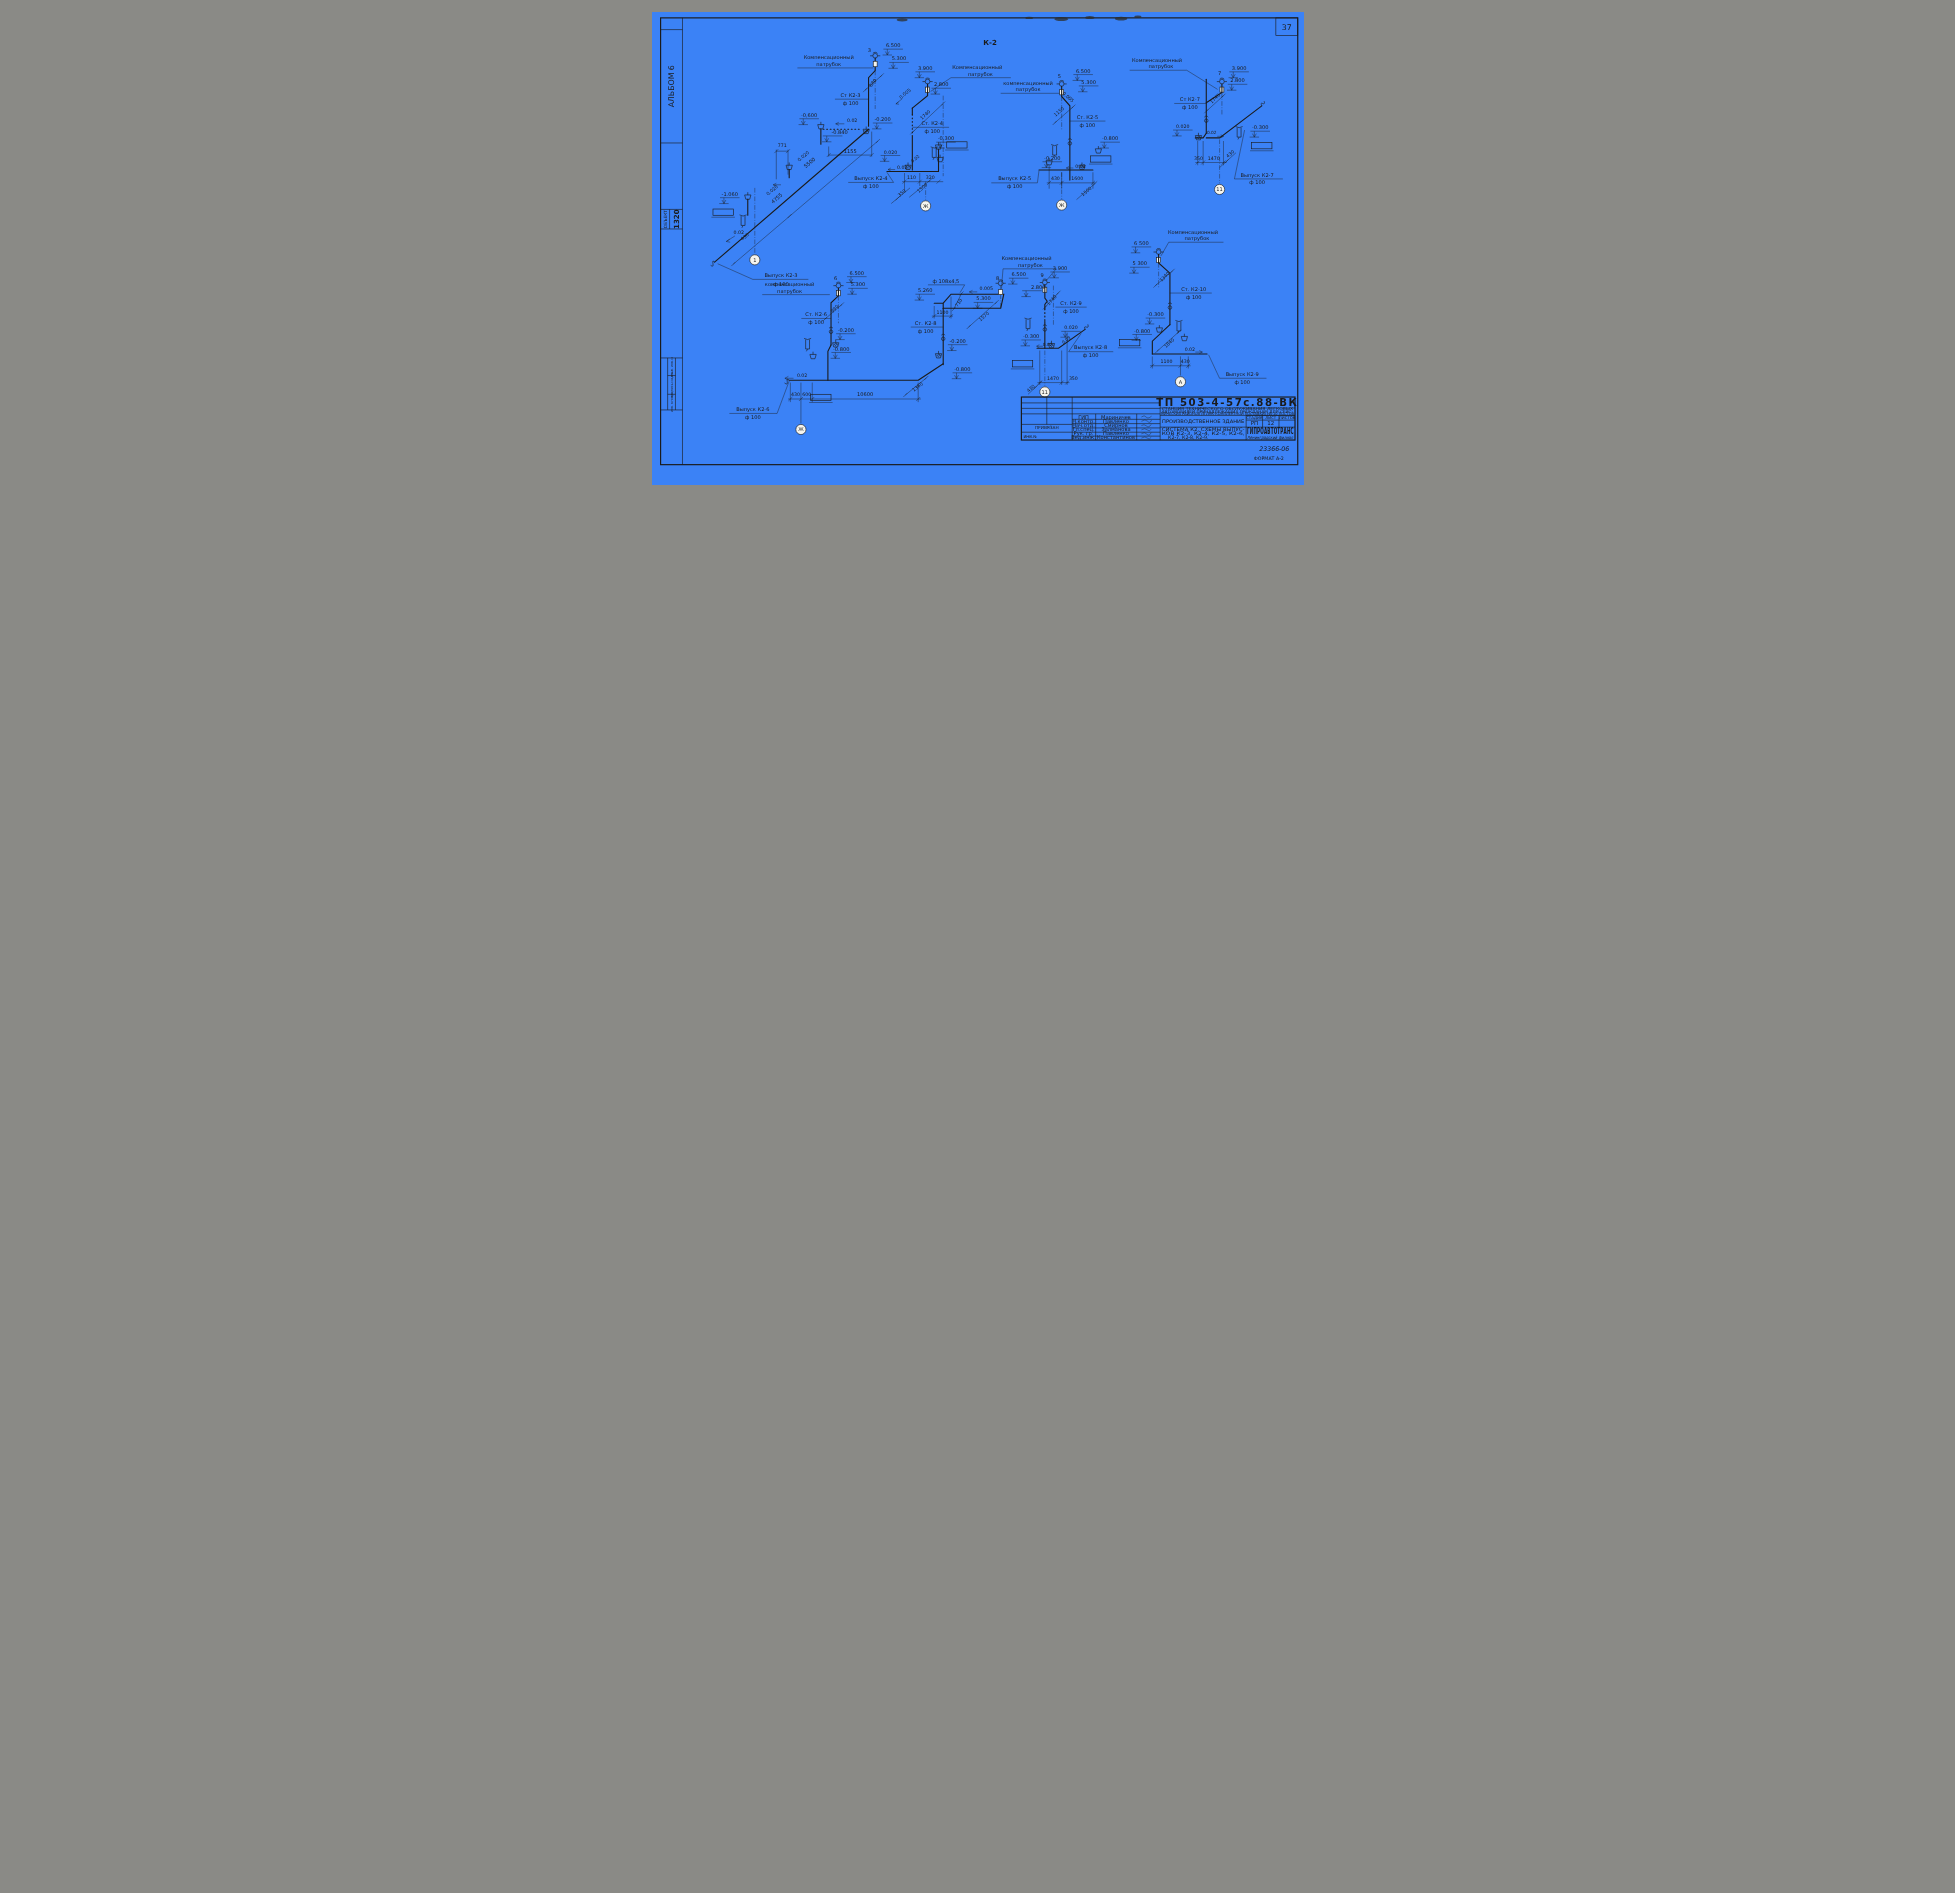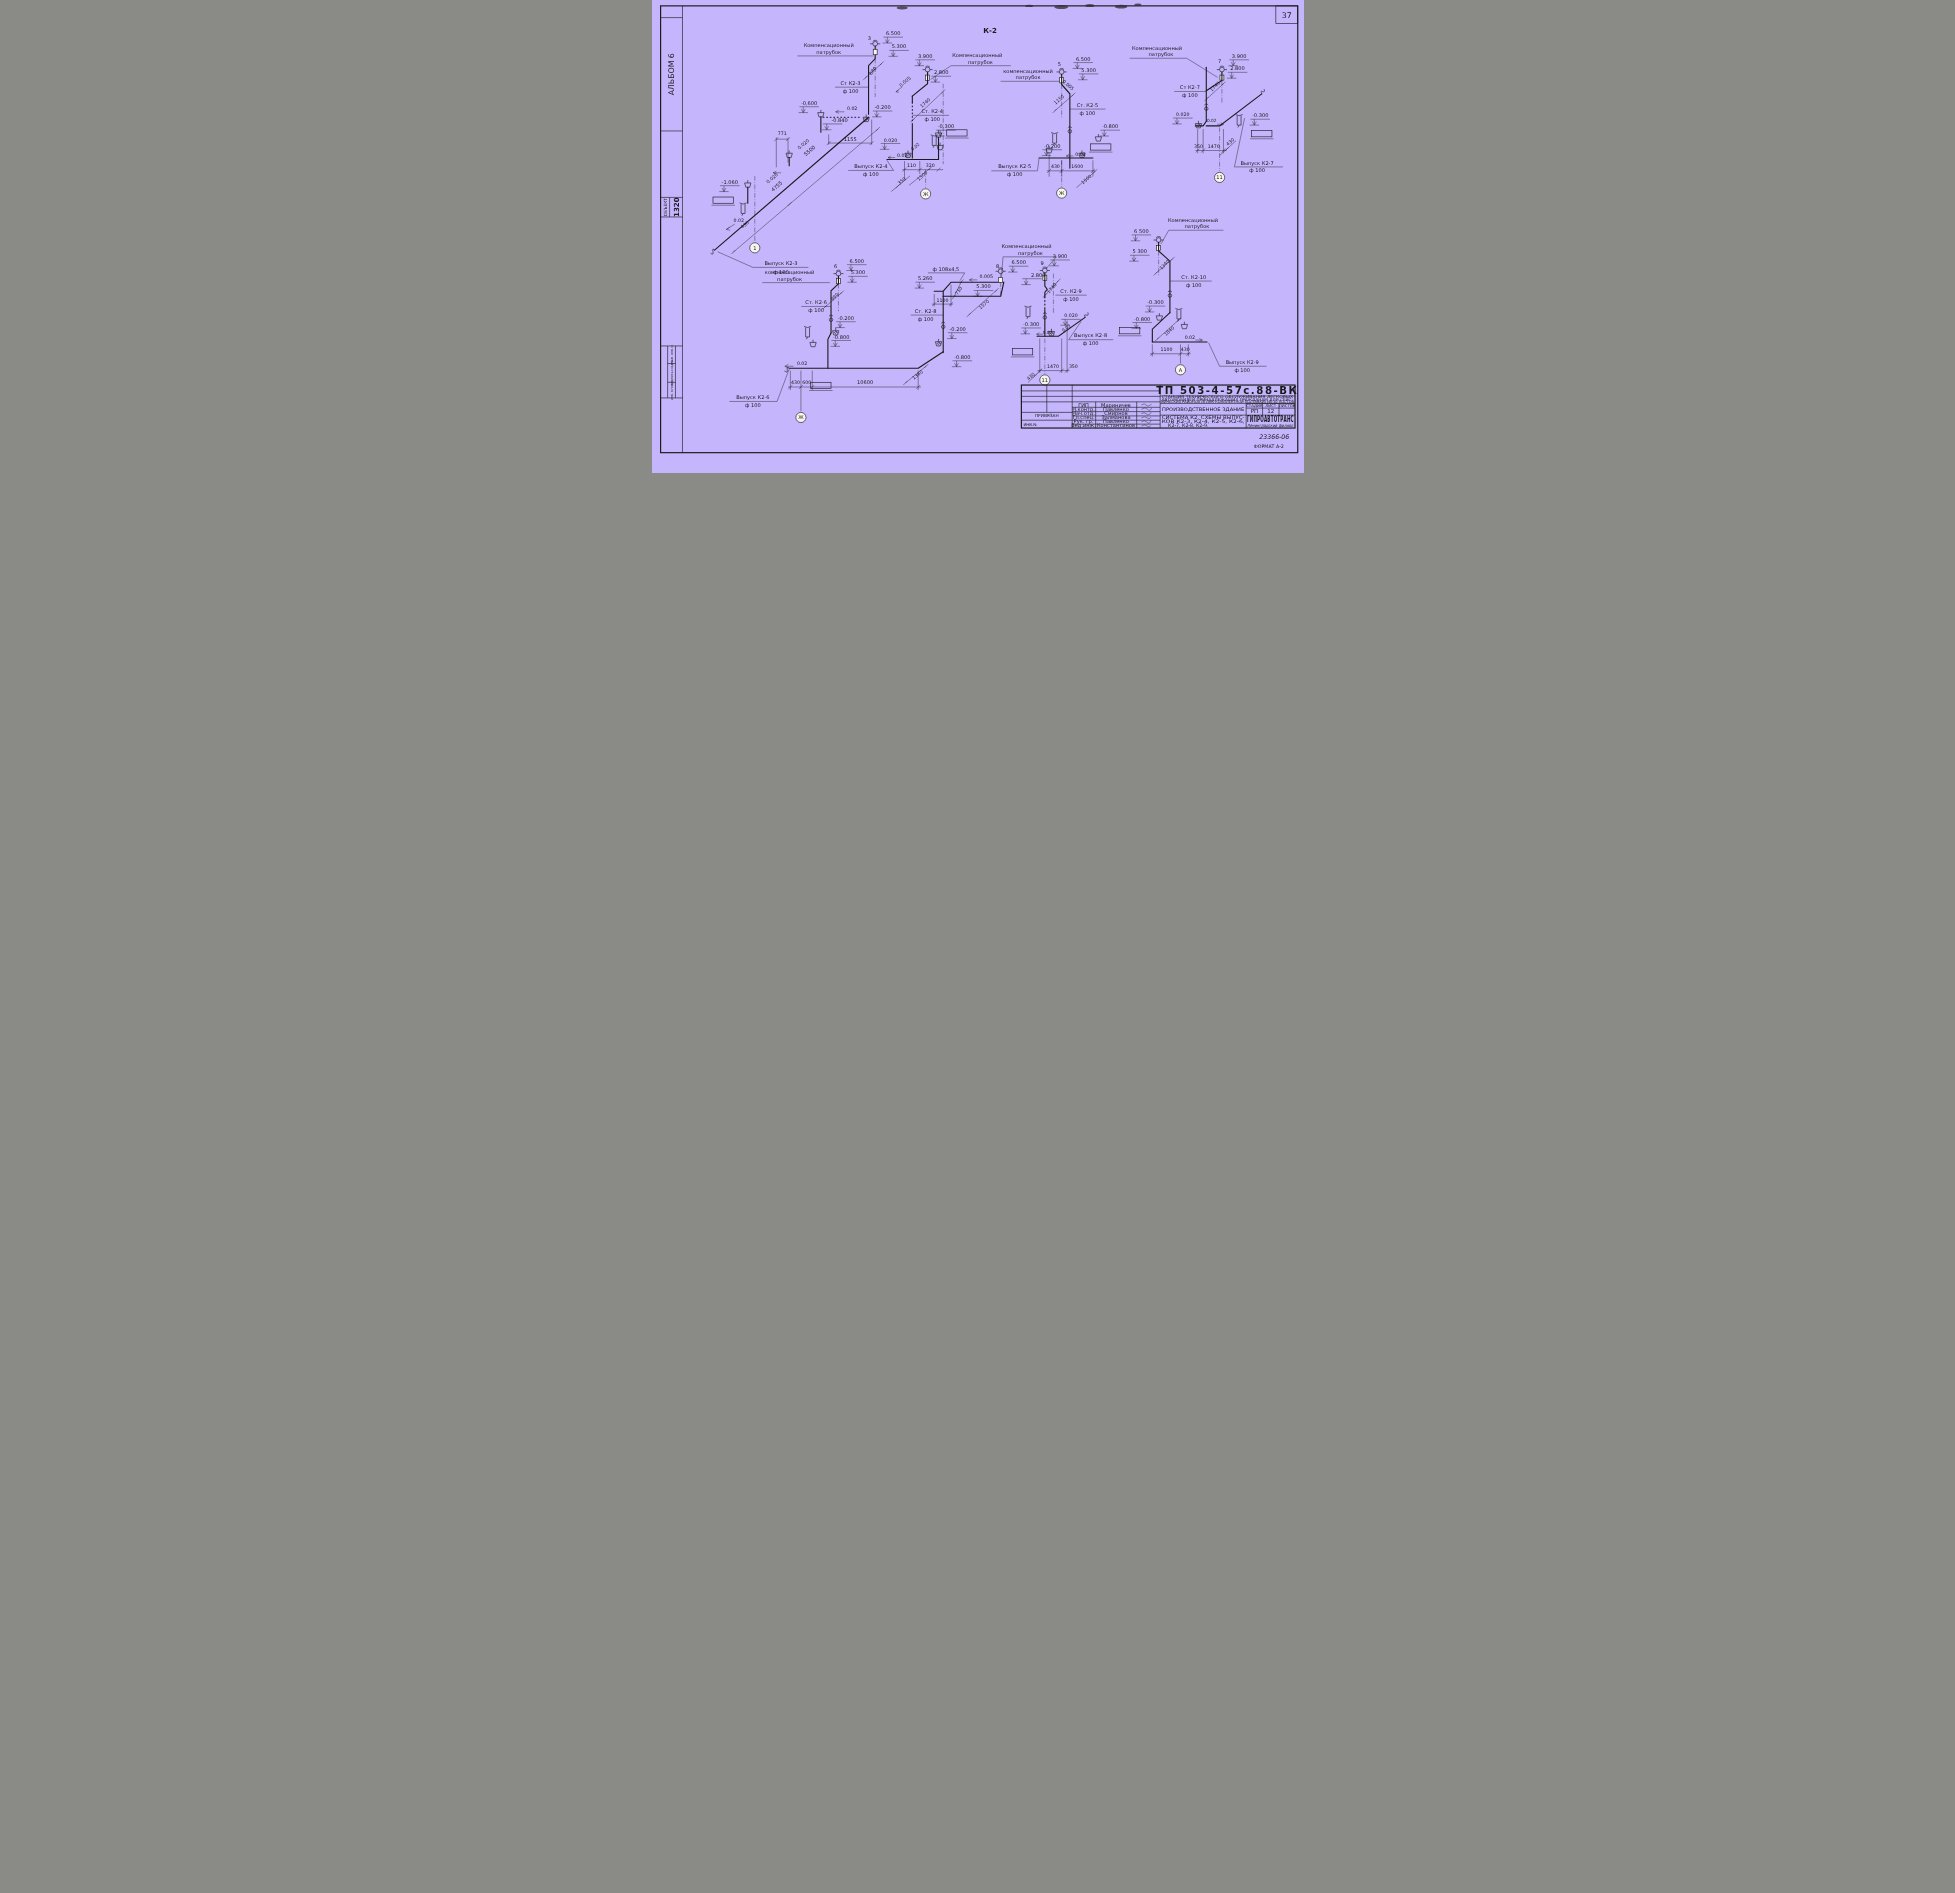"37" .page { background: #c4b5fd -> #3b82f6; margin: 0 auto -> 12px auto }
